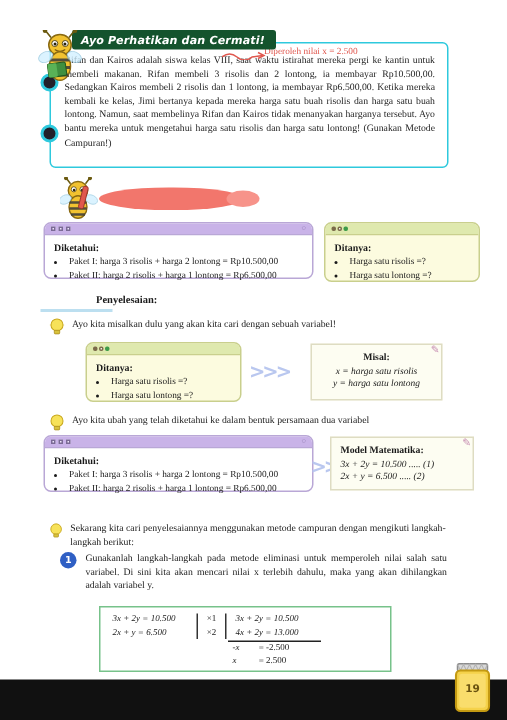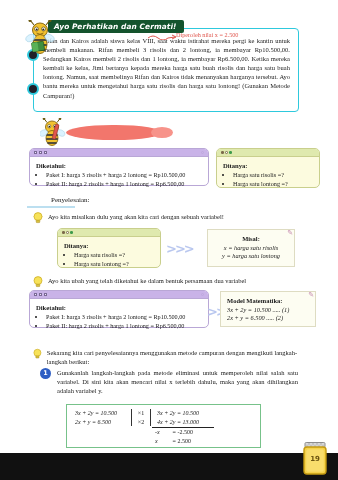"Penyelesaian:" .penyelesaian { font-weight: normal -> bold; left: 27px -> 40px }
